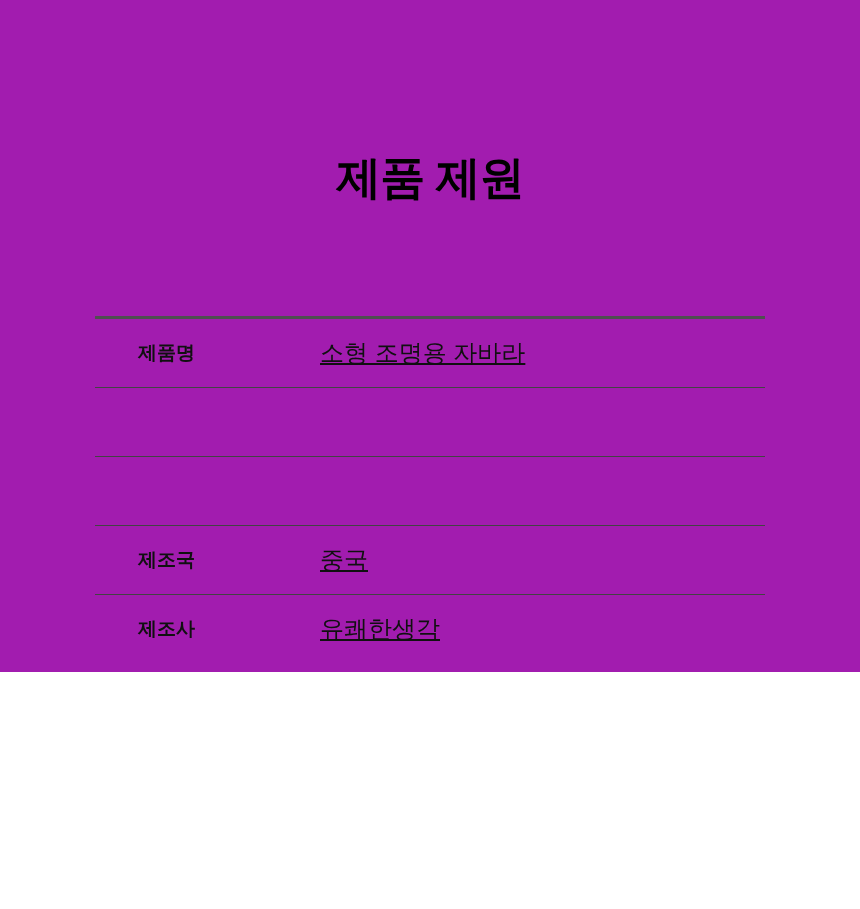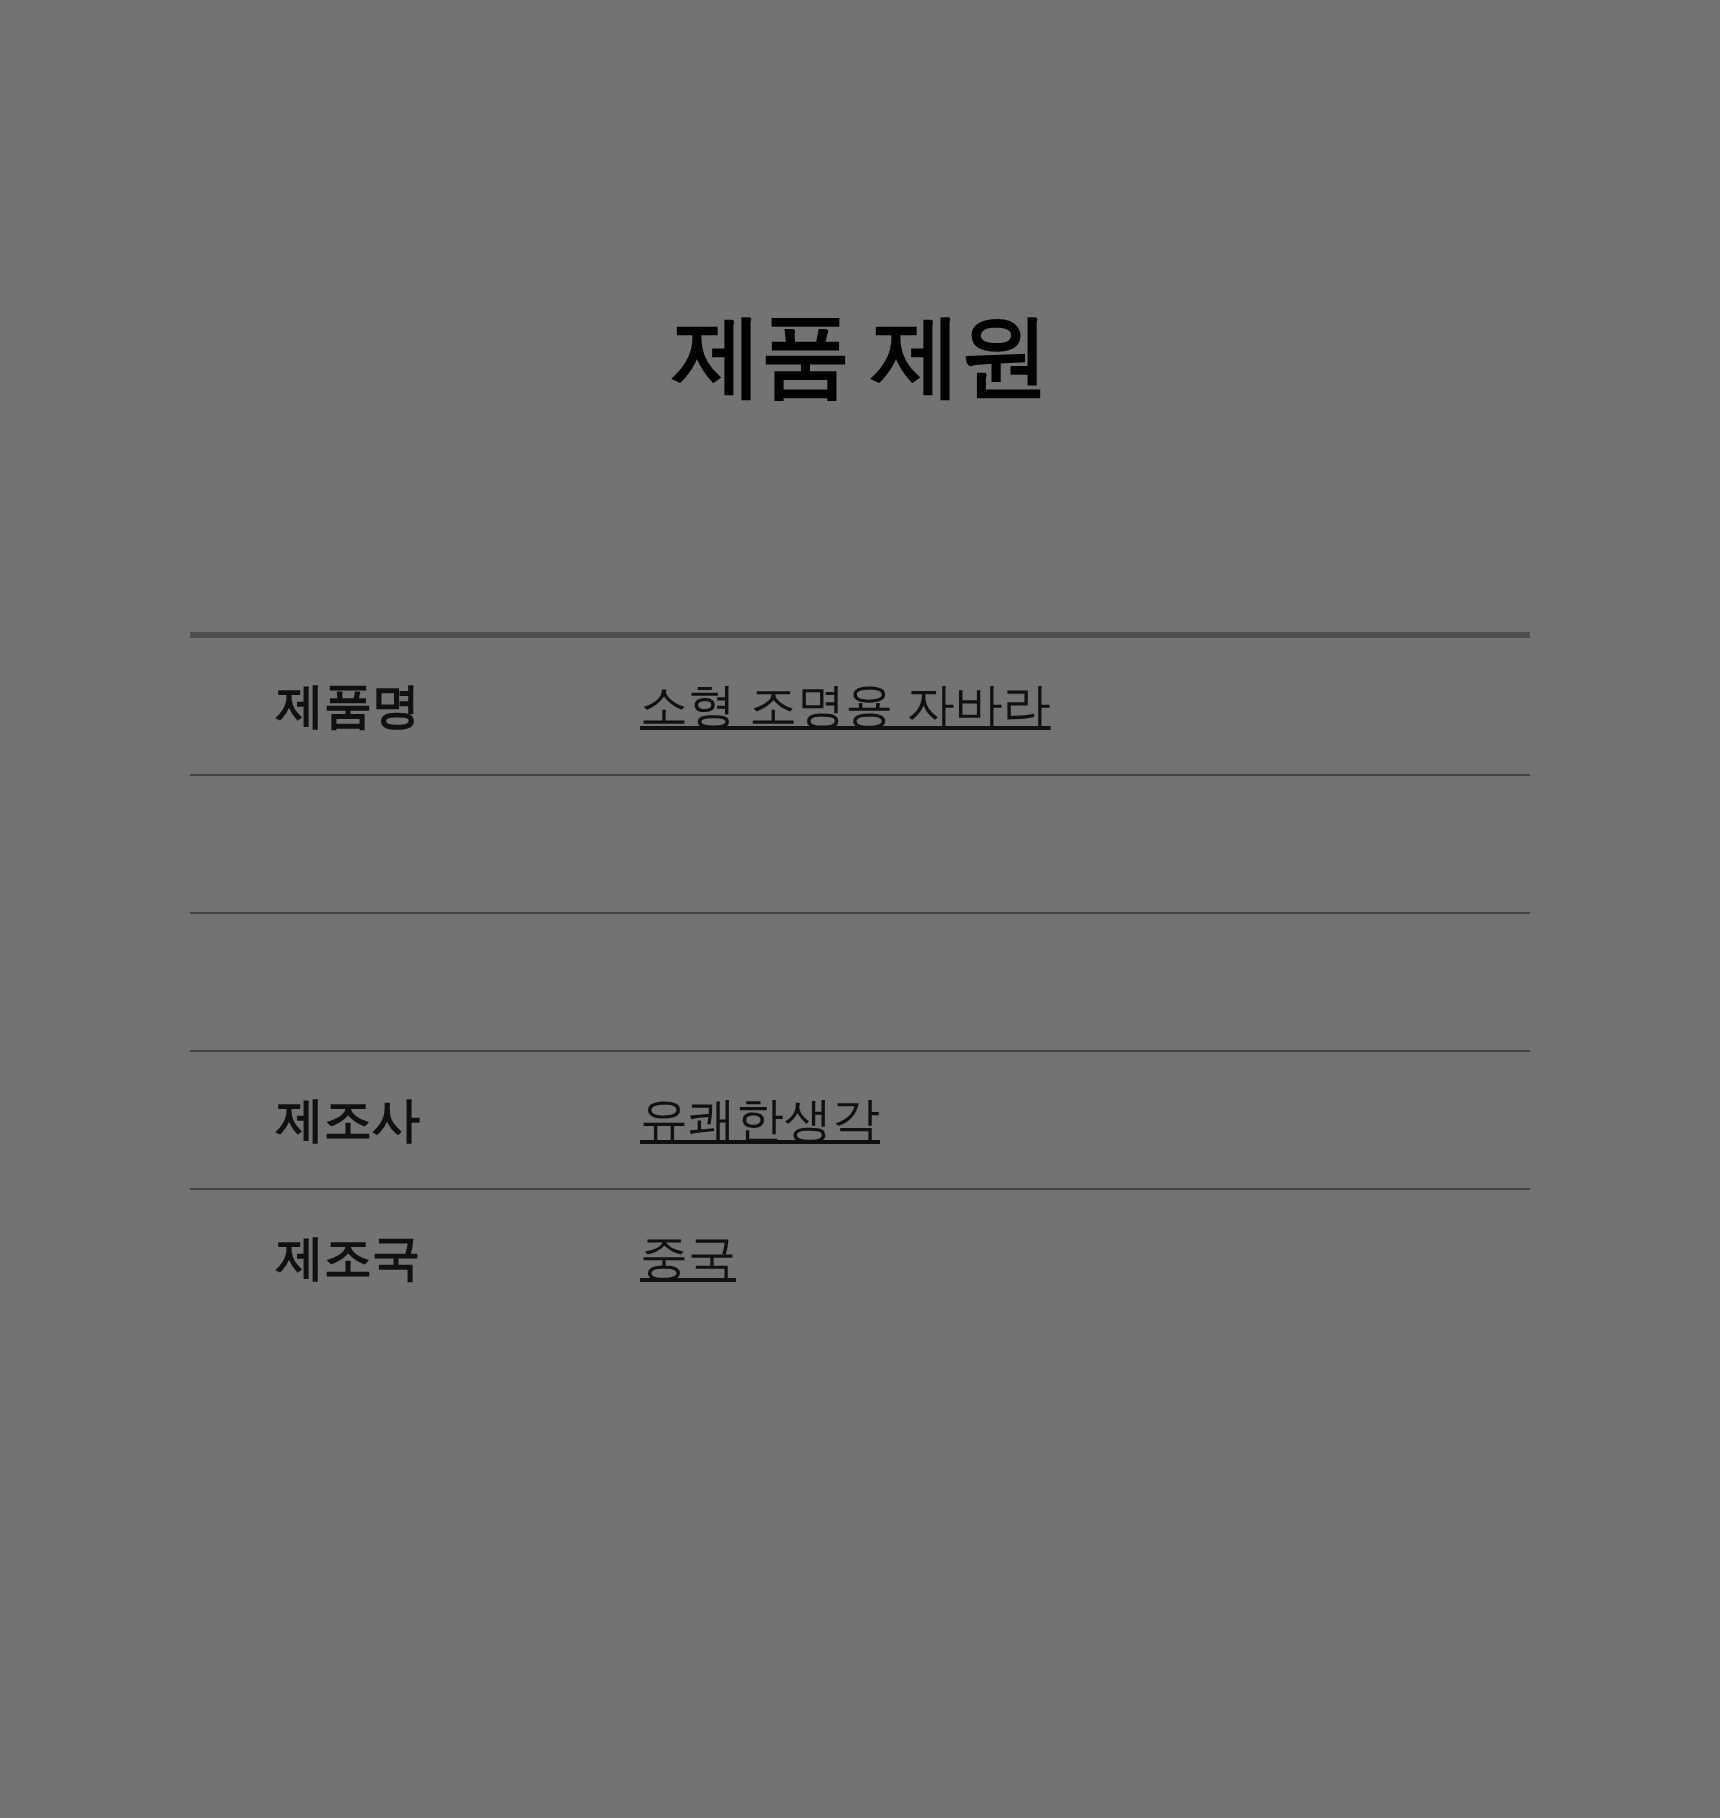"제품 제원" .page { background: #737373 -> #a21caf; height: 909px -> 672px }
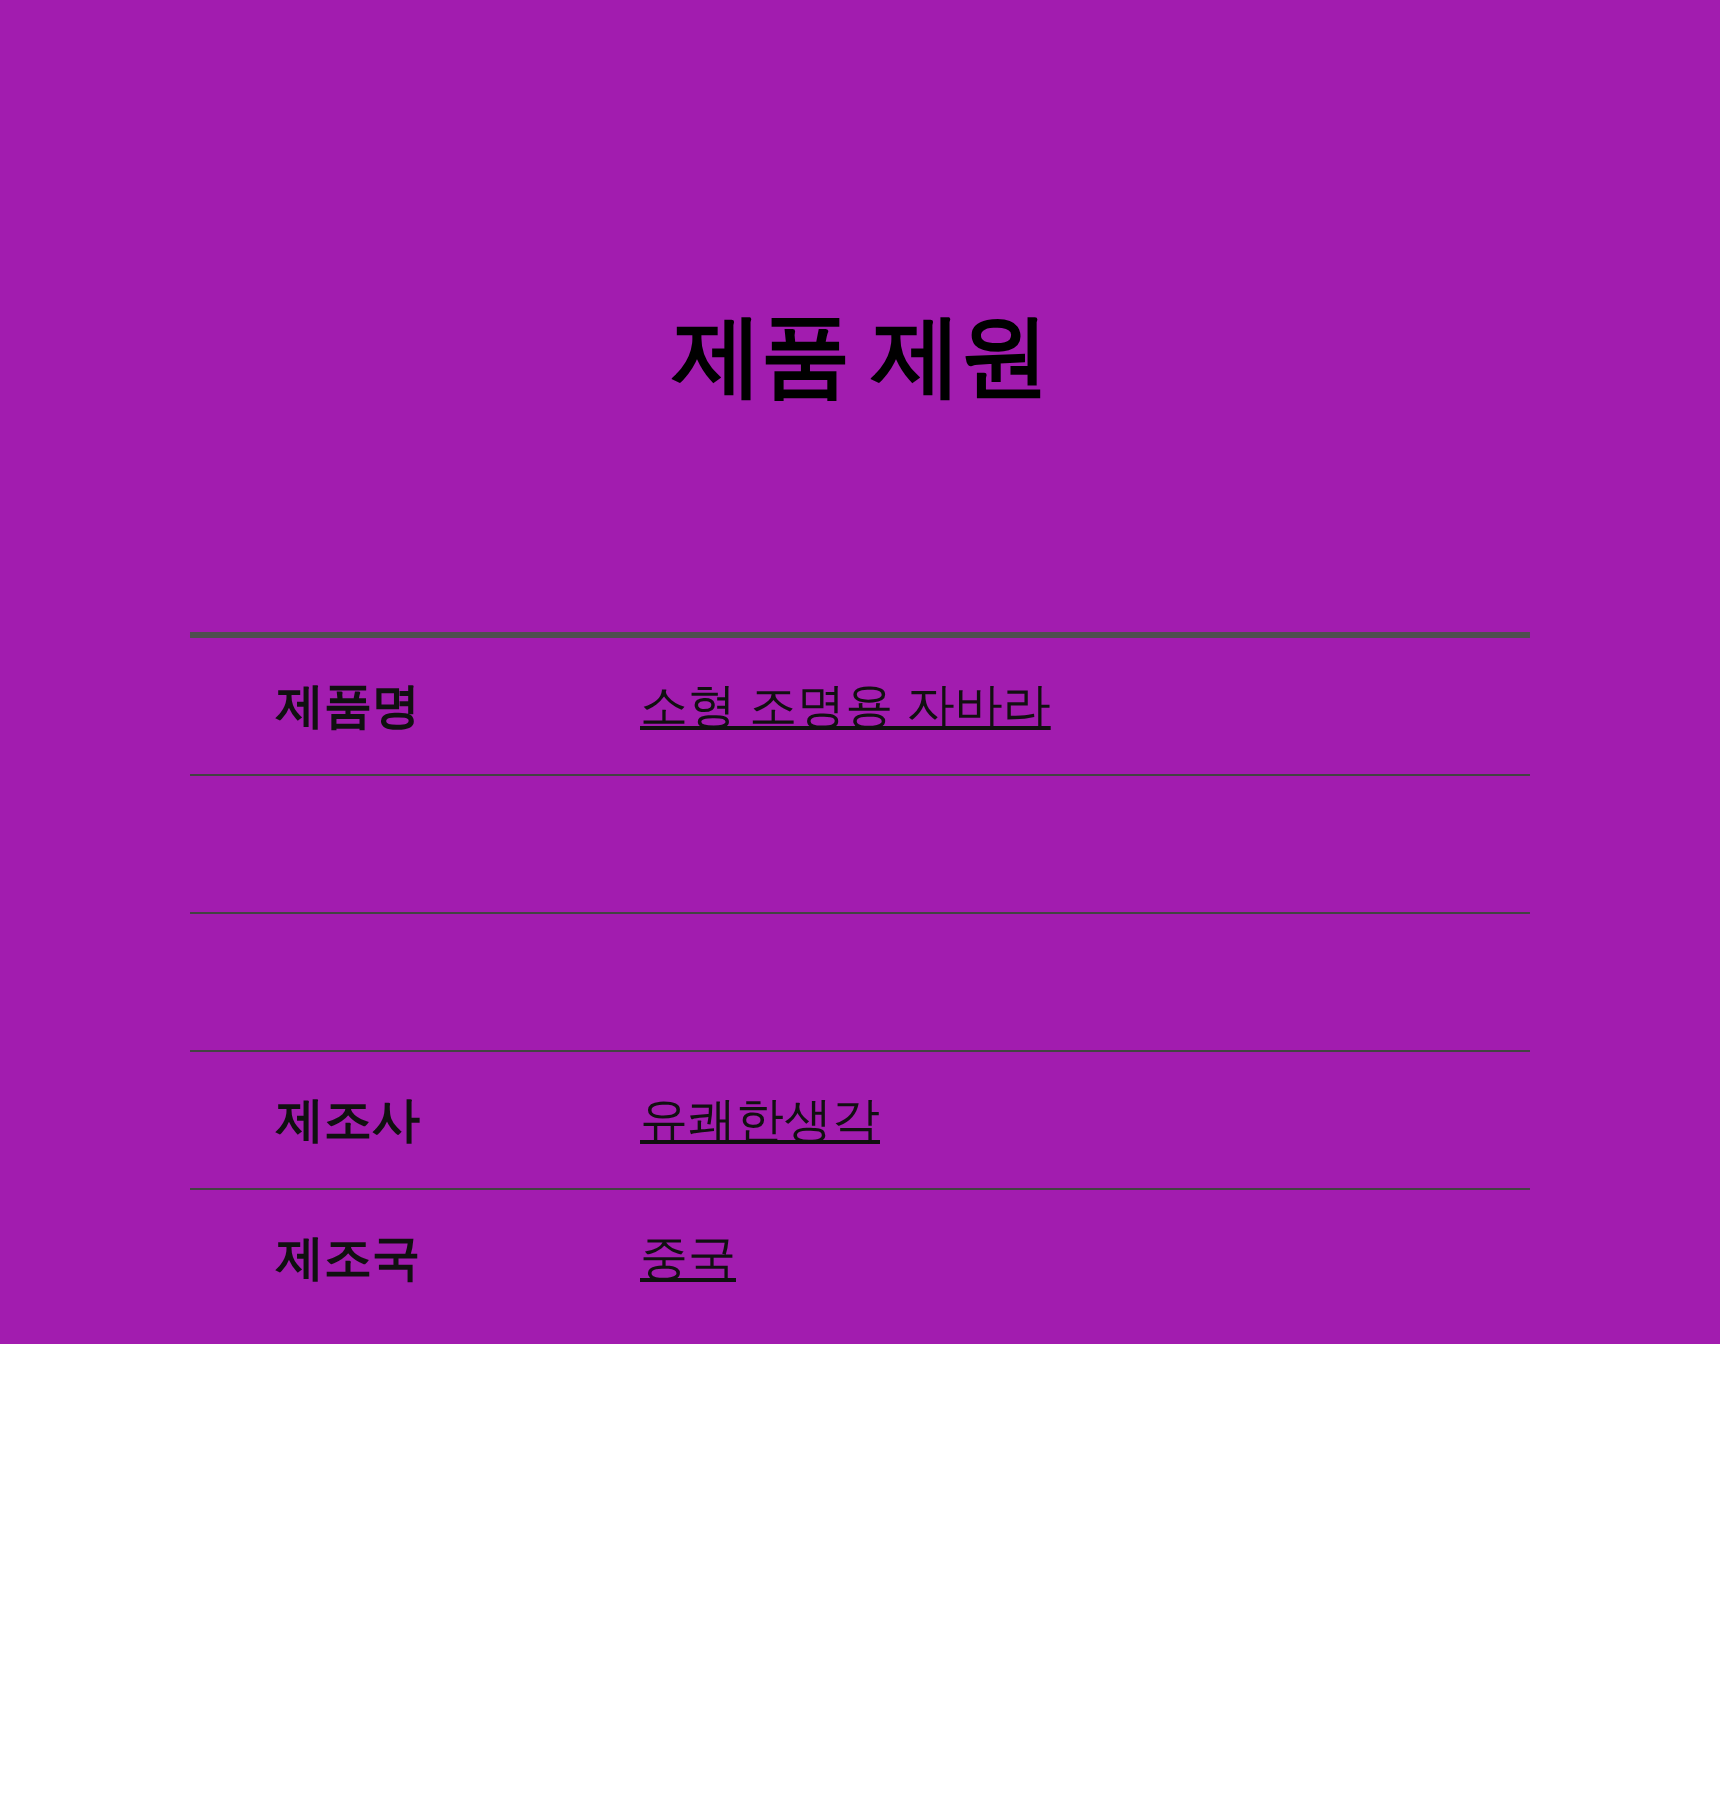"제품명" .spec-label { font-size: 24px -> 19px }
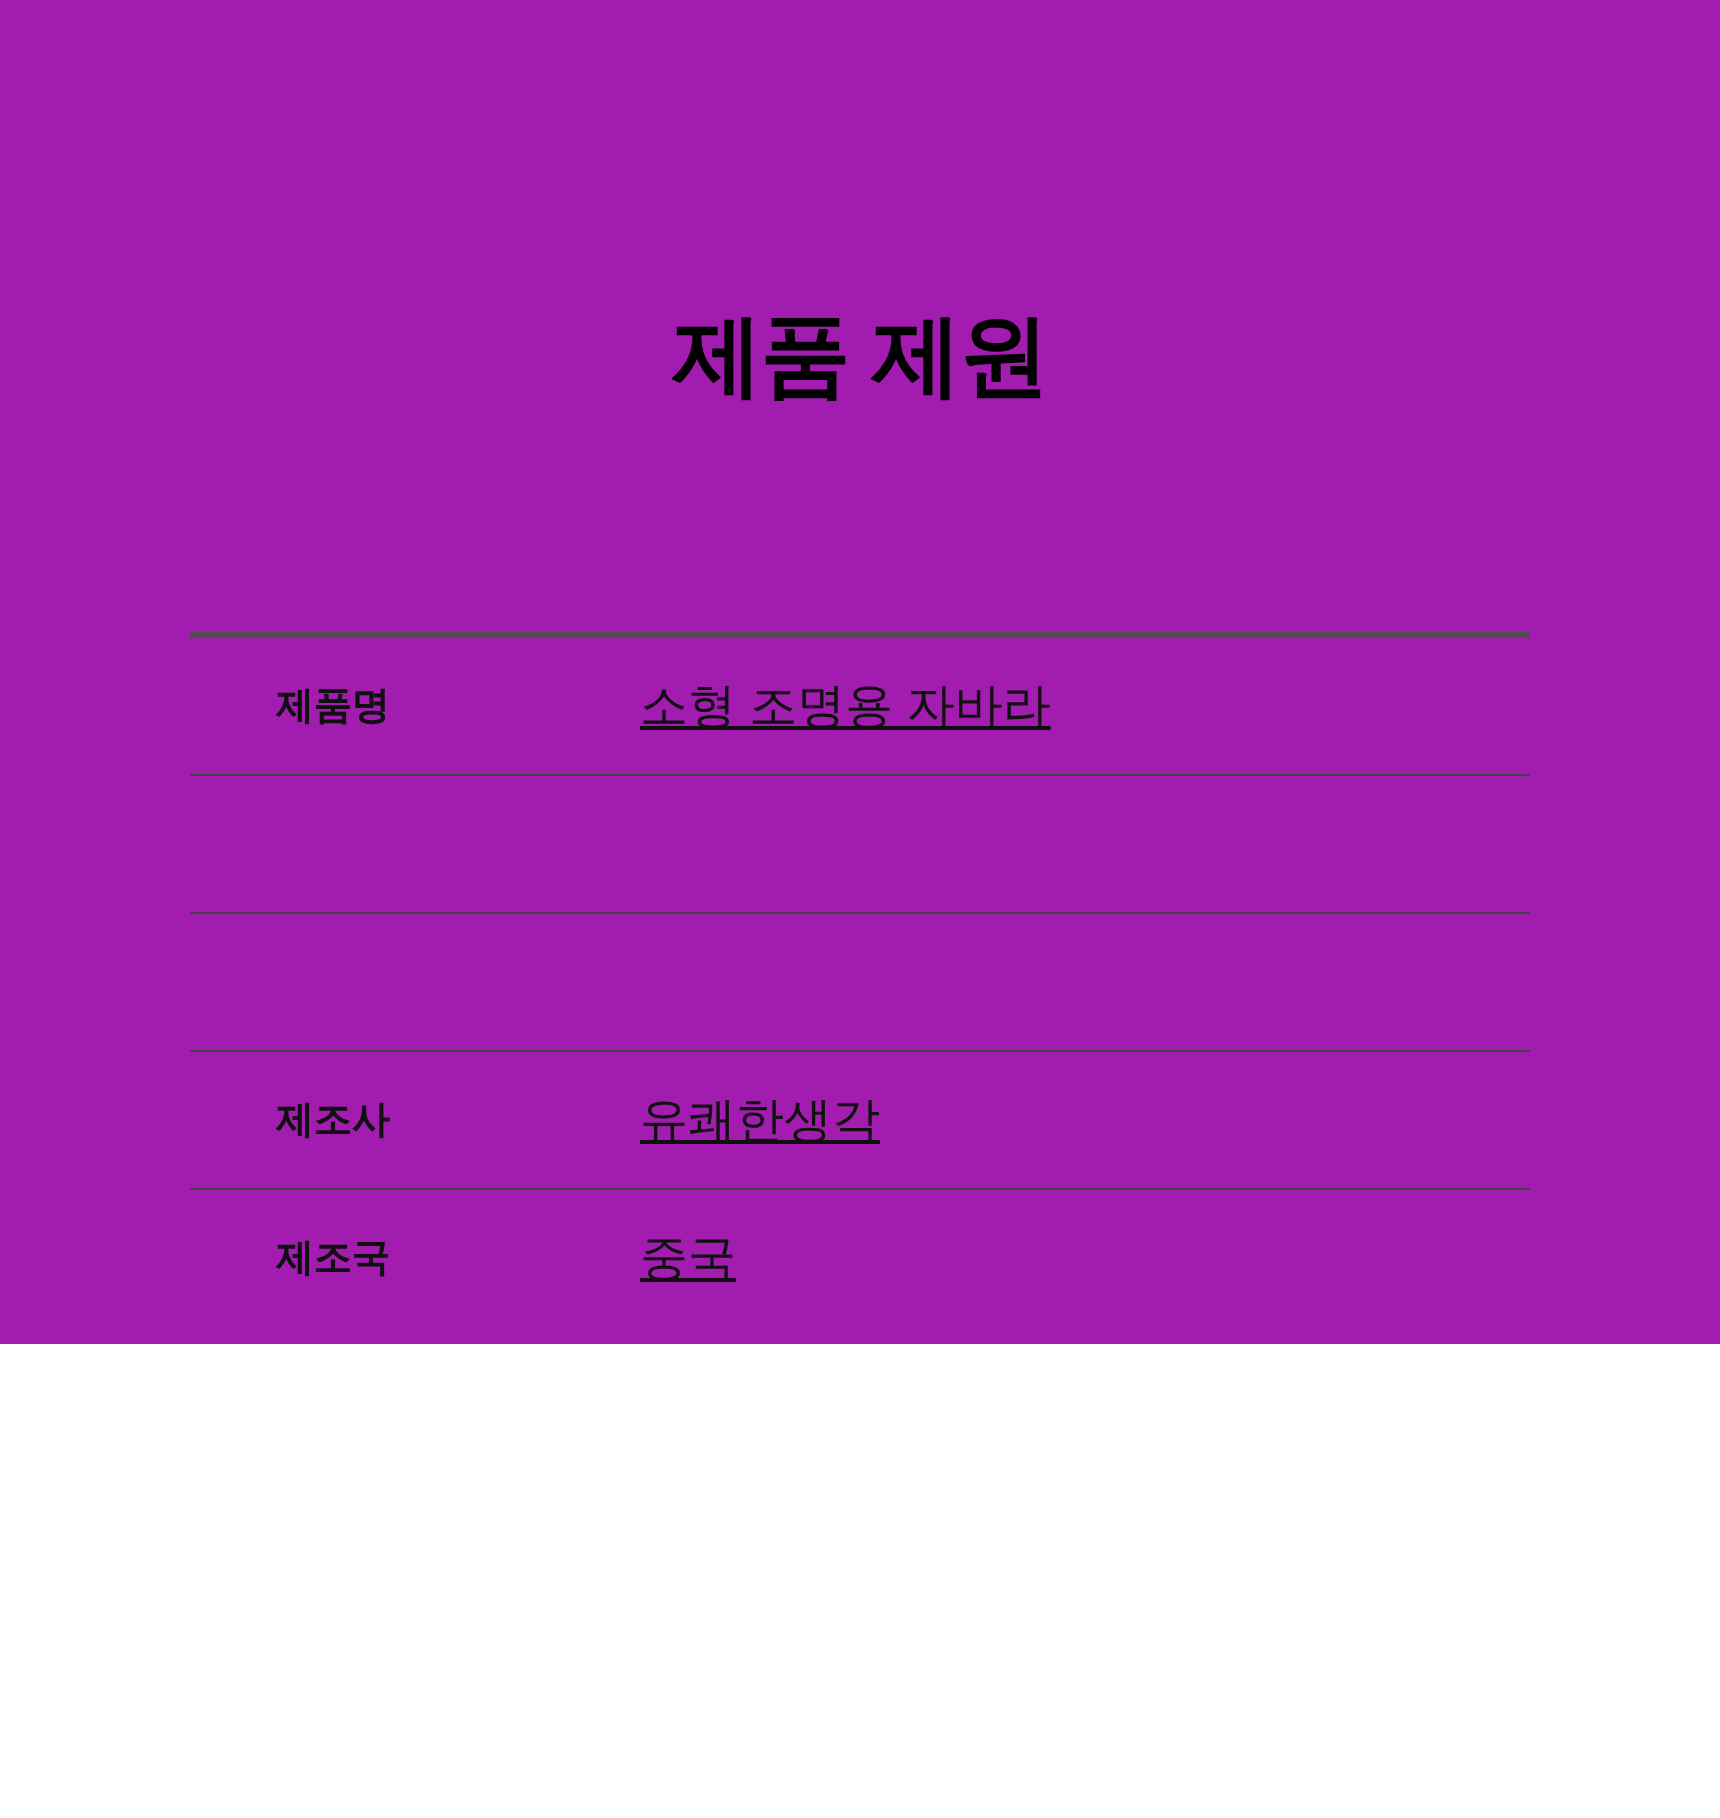"제조사" div.spec-row { order: before "제조국" -> after "제조국" }
